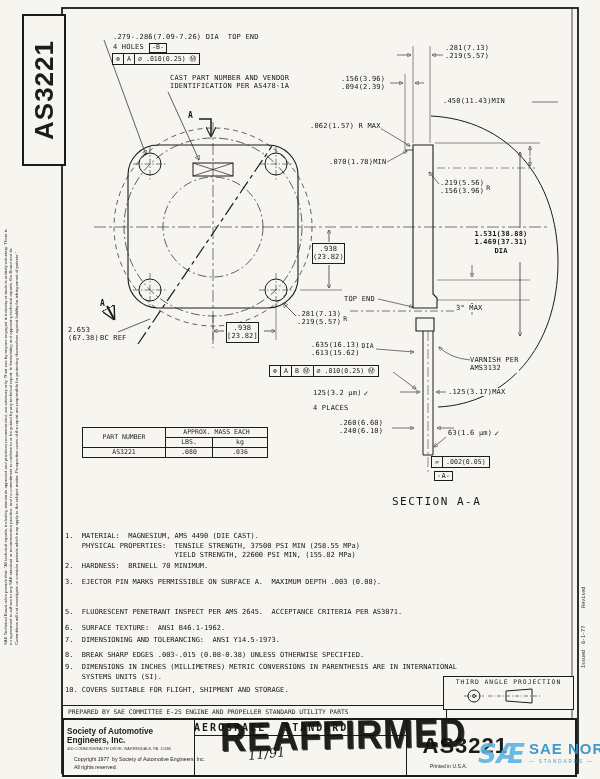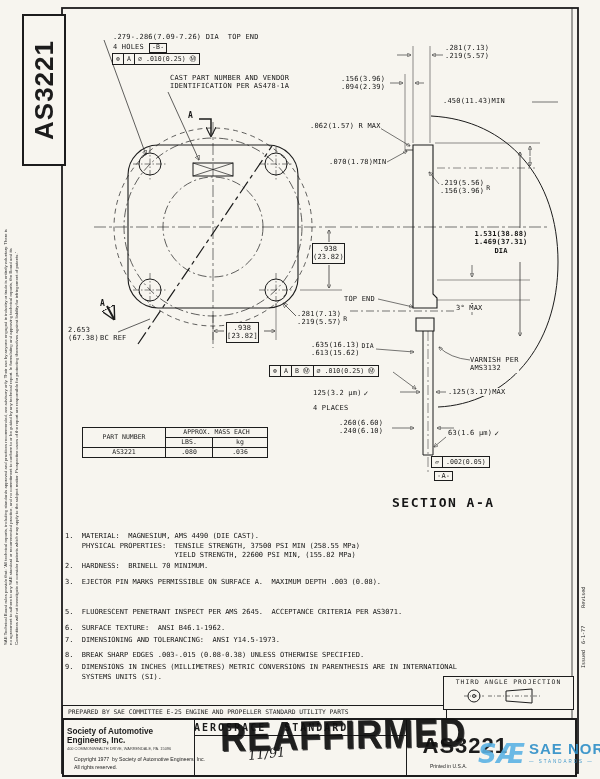"SECTION A-A" .secfont { font-size: 13px -> 11px; font-weight: bold -> none }
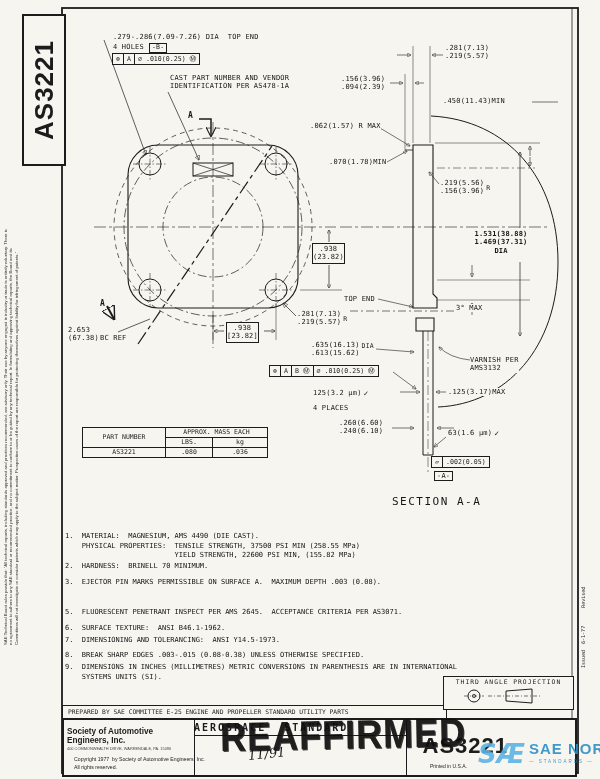"10. COVERS SUITABLE FOR FLIGHT," div.note { html: none -> <div>10. COVERS SUITABLE FOR FLIGHT, SHIPMENT AND STORAGE.</div> }
